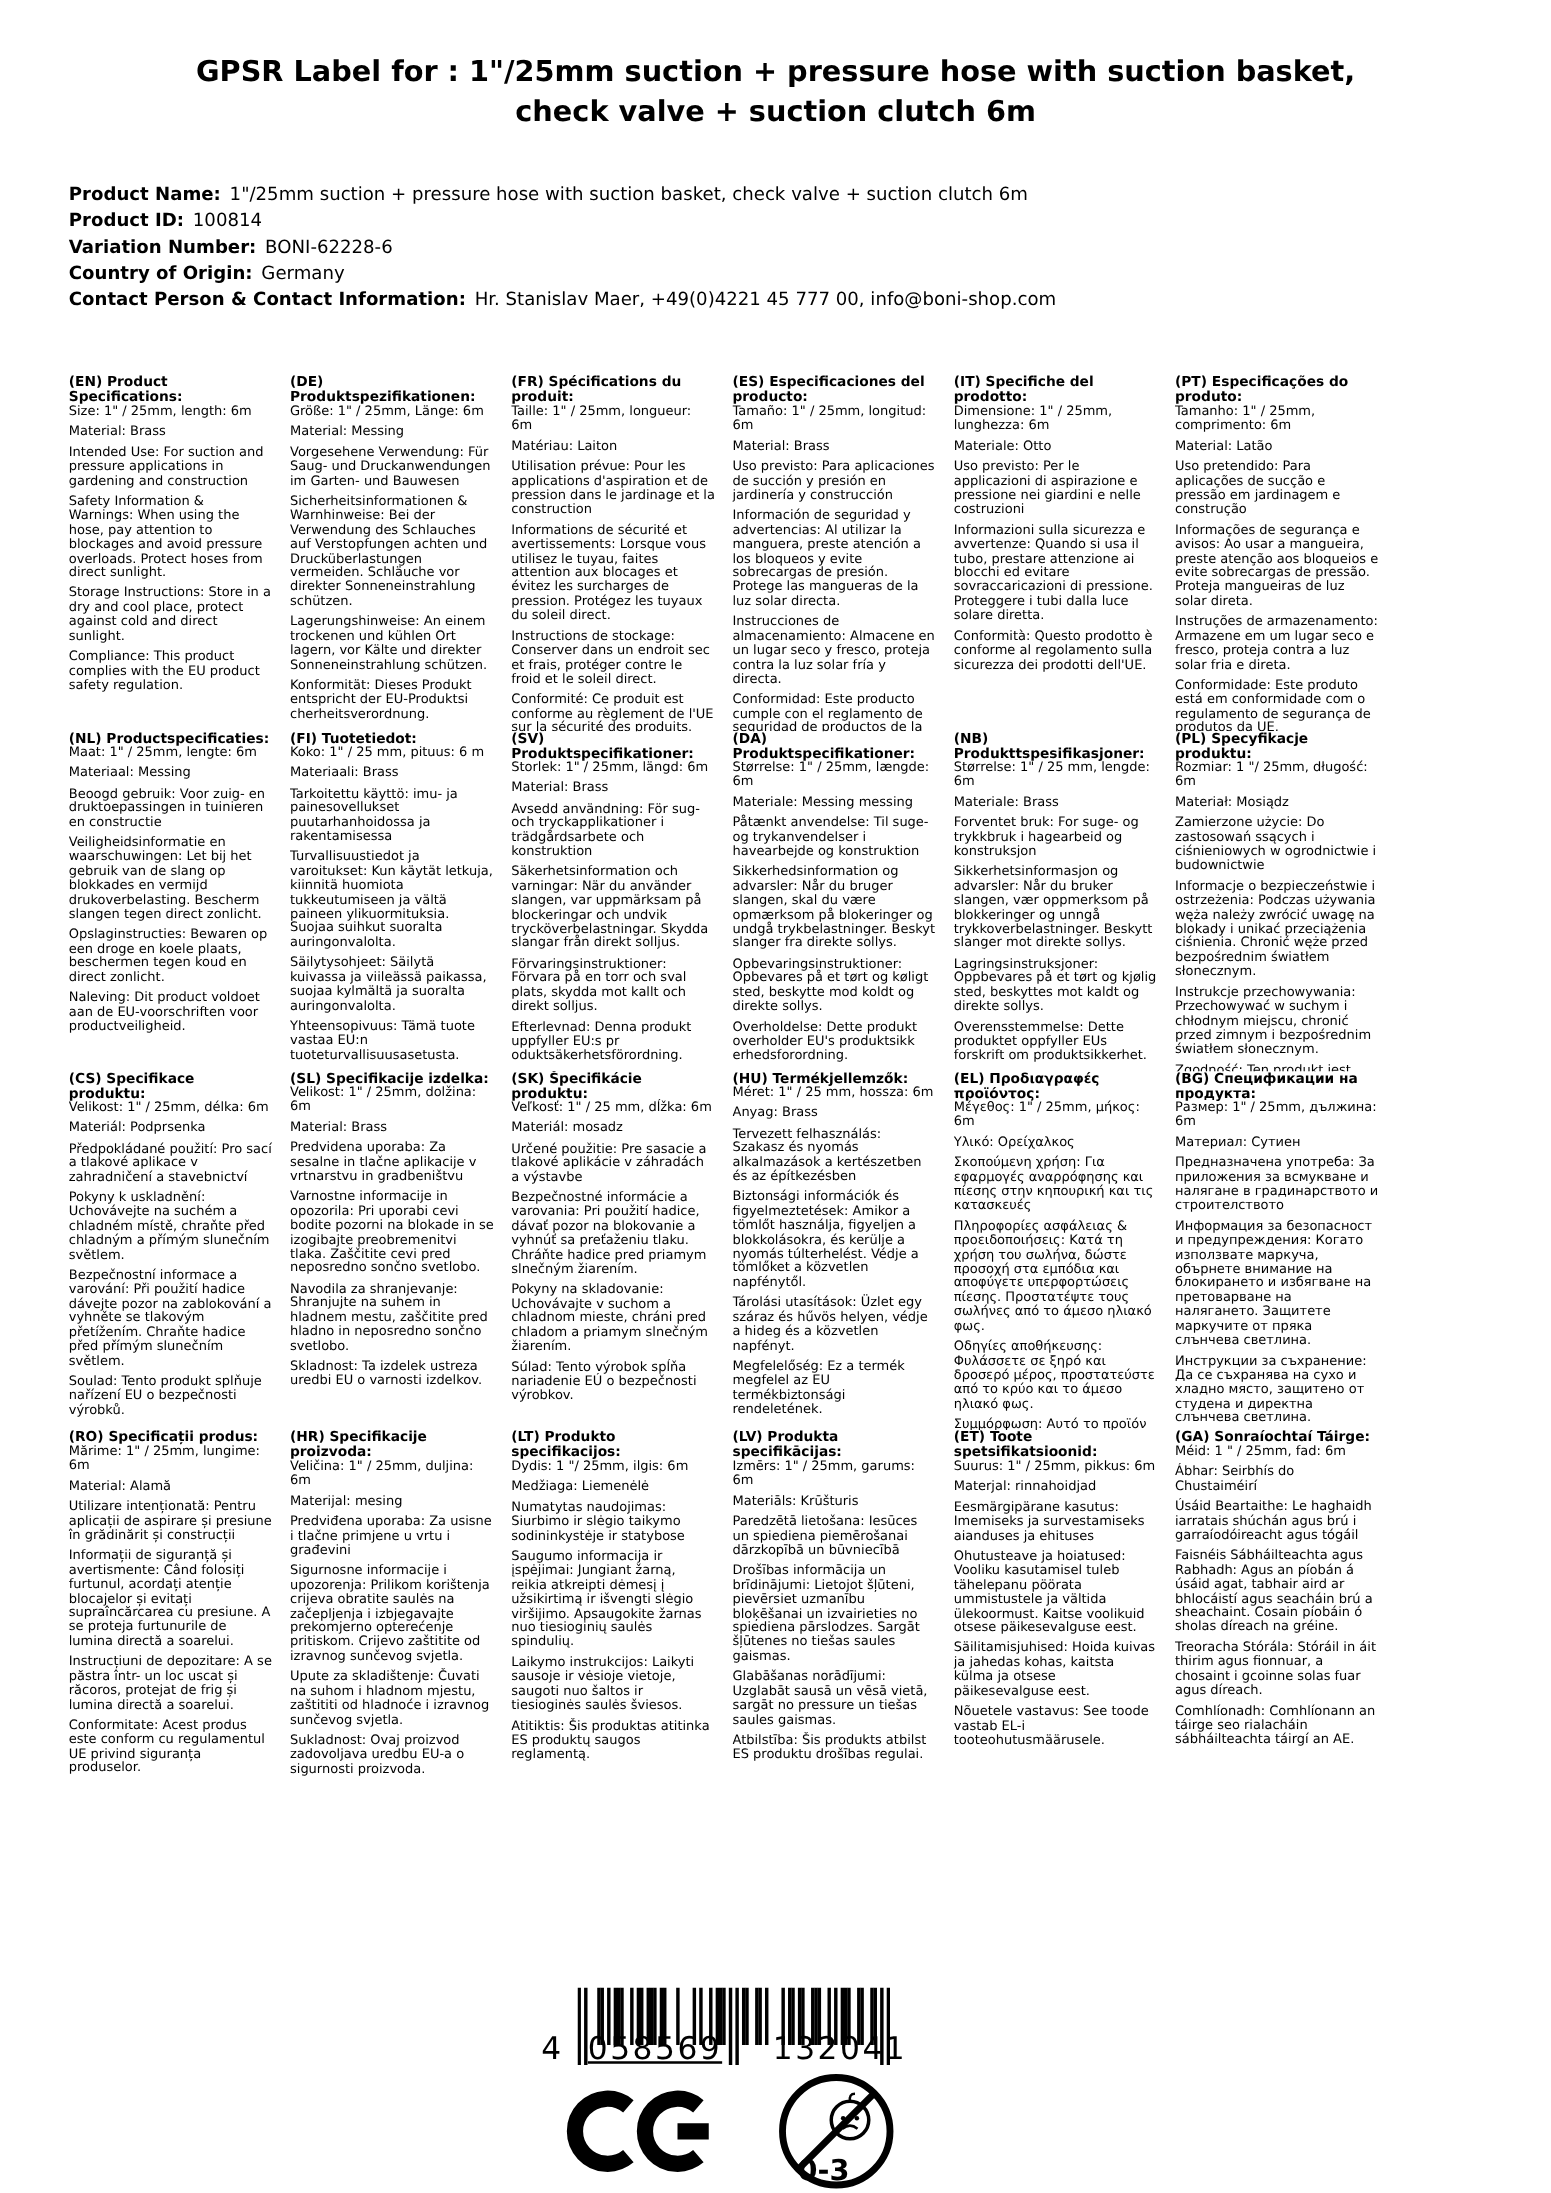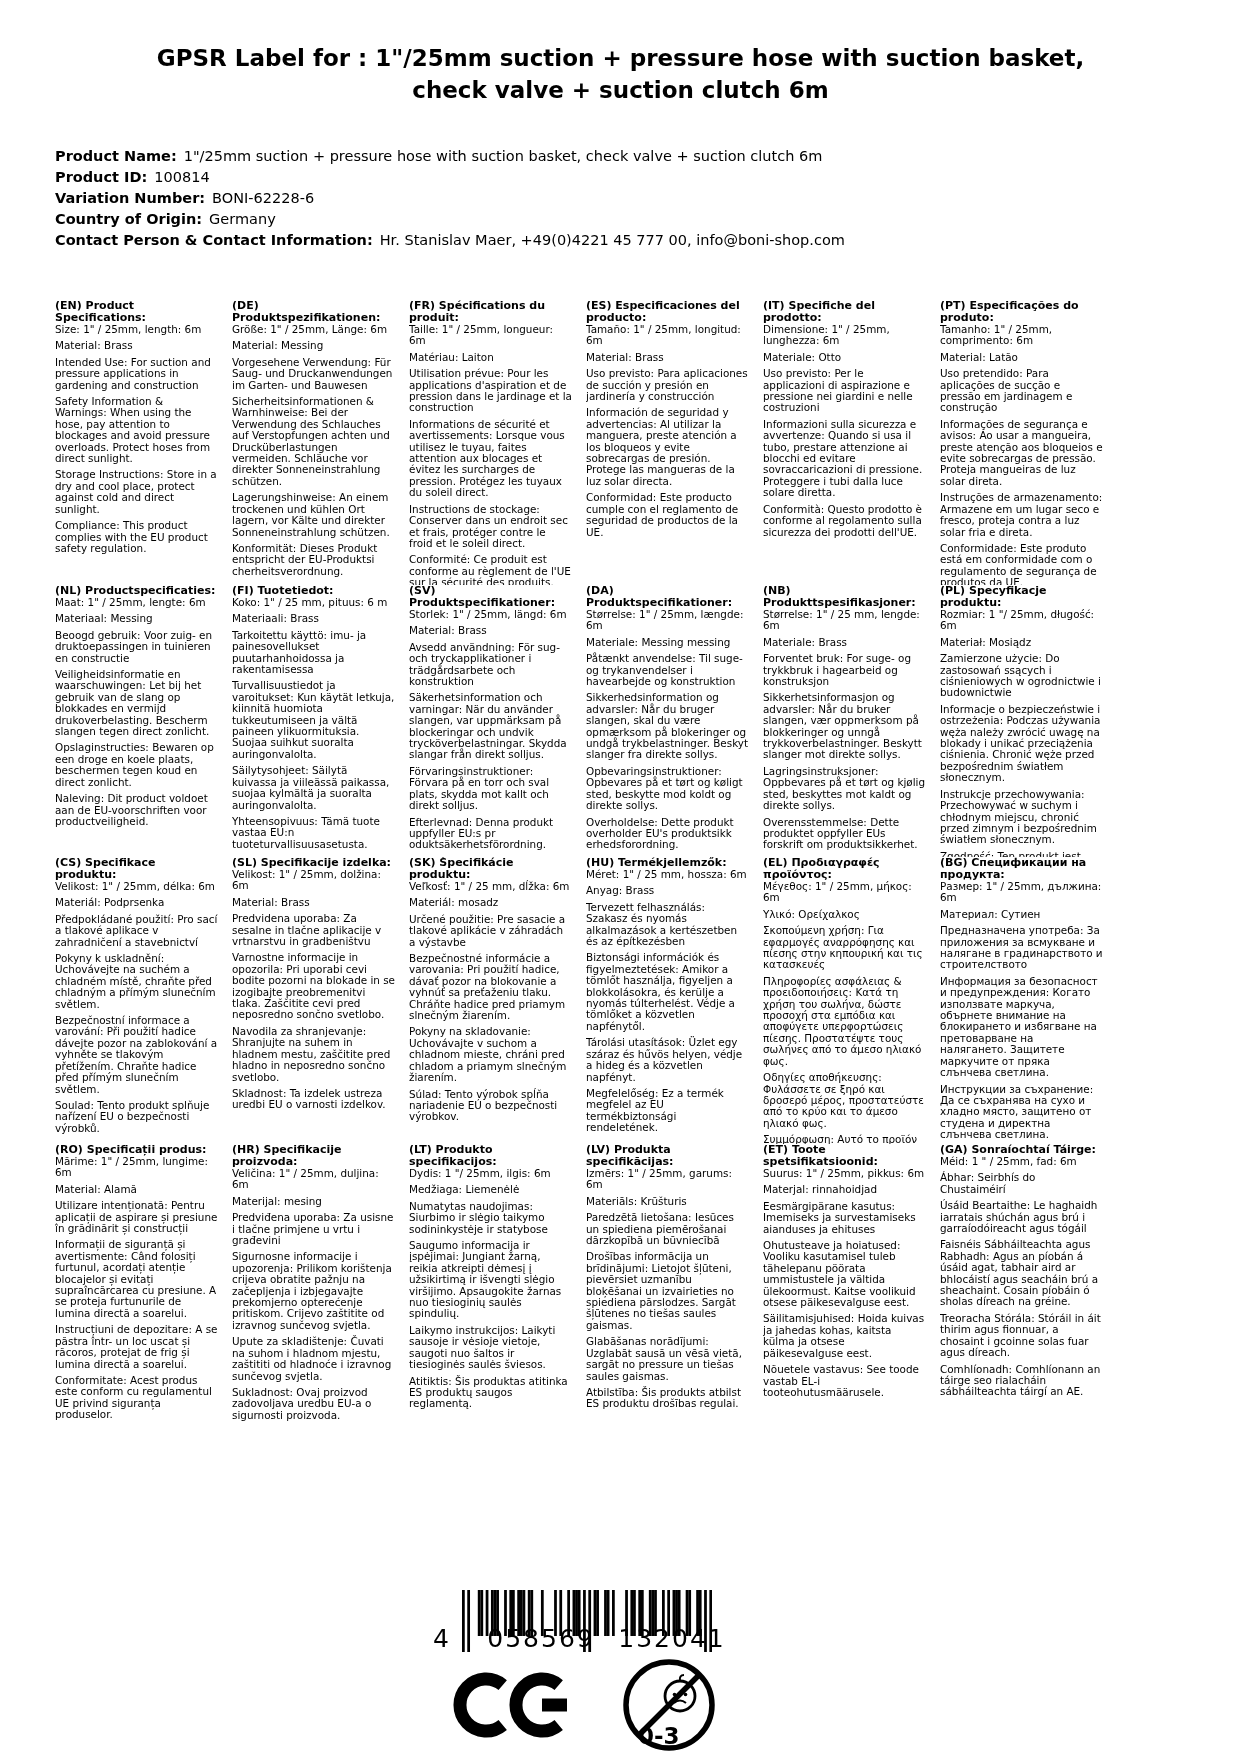"Instrucciones de almacenamiento:" p { html: none -> <p>Instrucciones de almacenamiento: Almacene en un lugar seco y fresco, proteja contra la luz solar fría y directa.</p> }
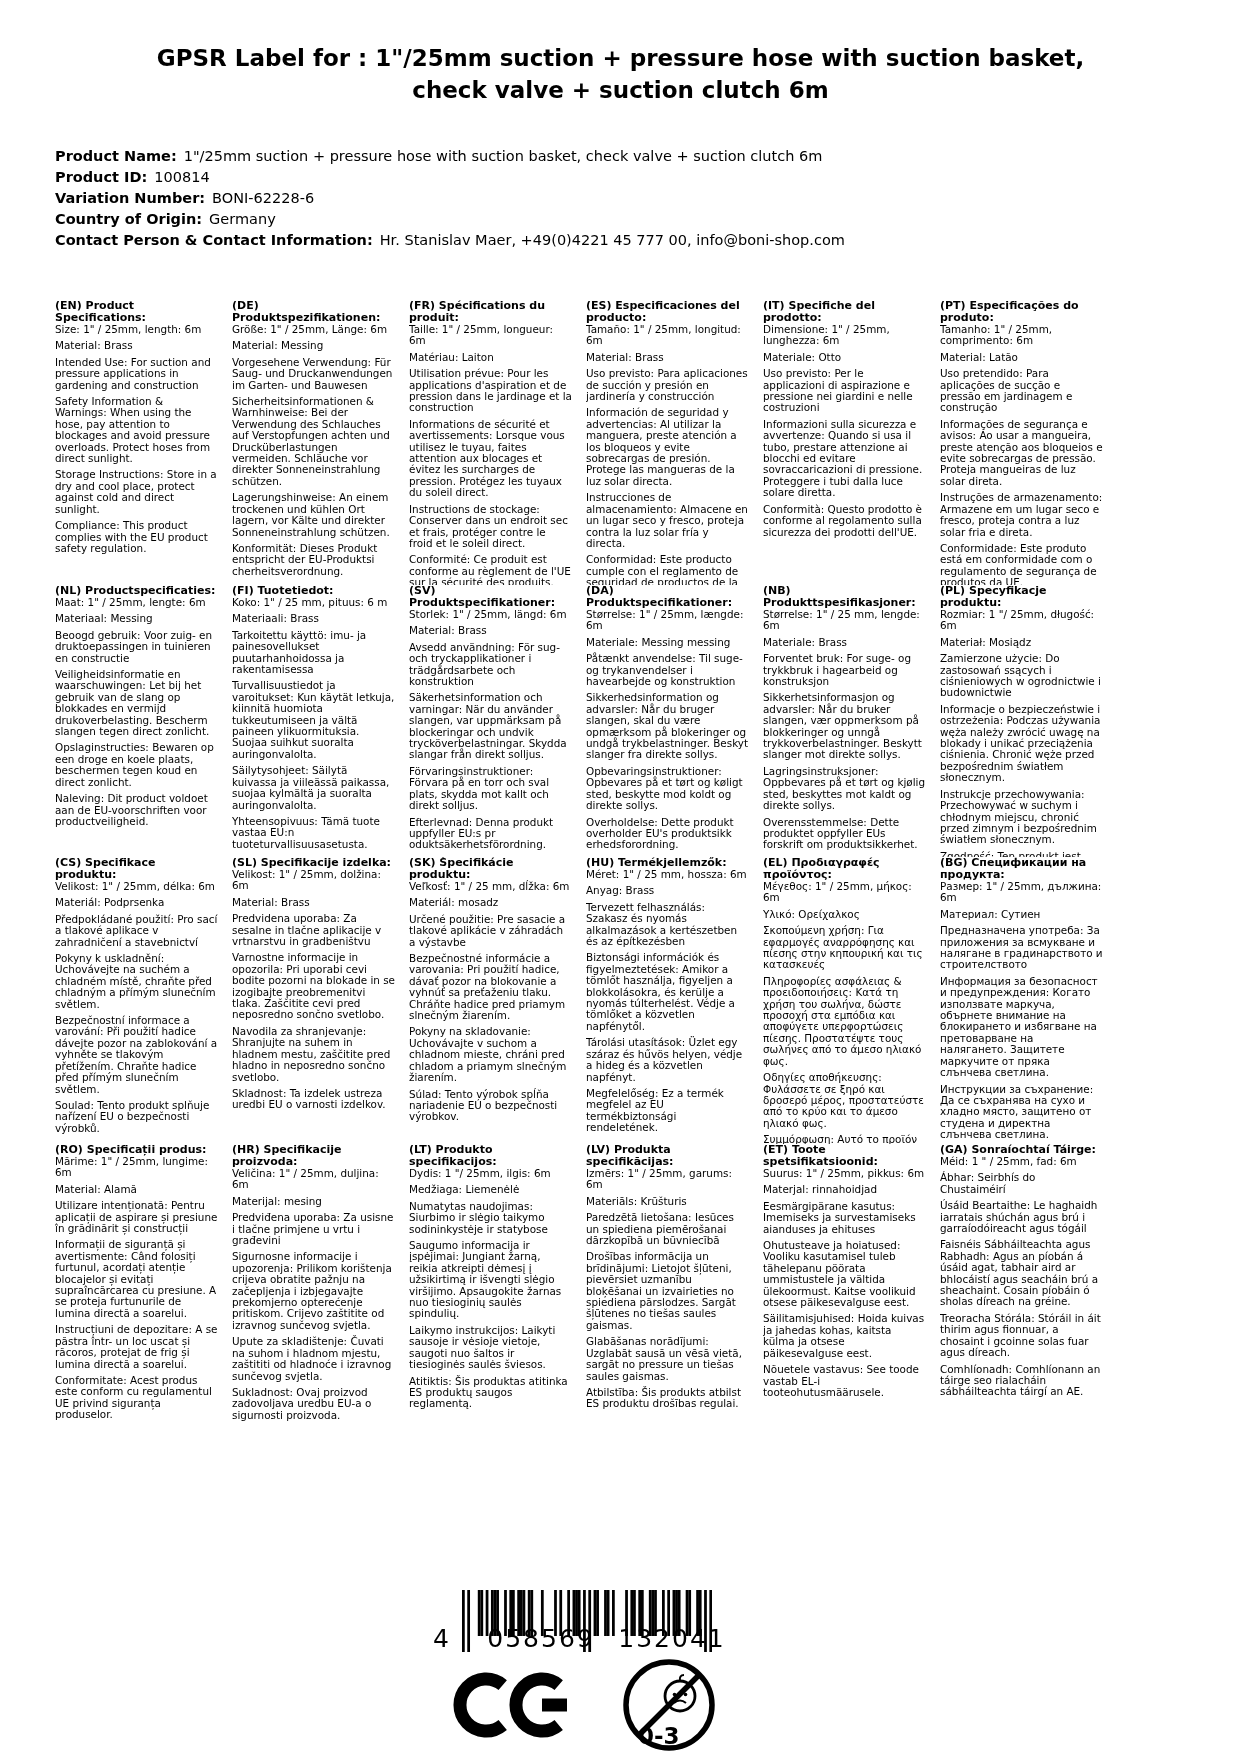"Sigurnosne informacije i upozorenja:" p { text: pažnju -> saulės }
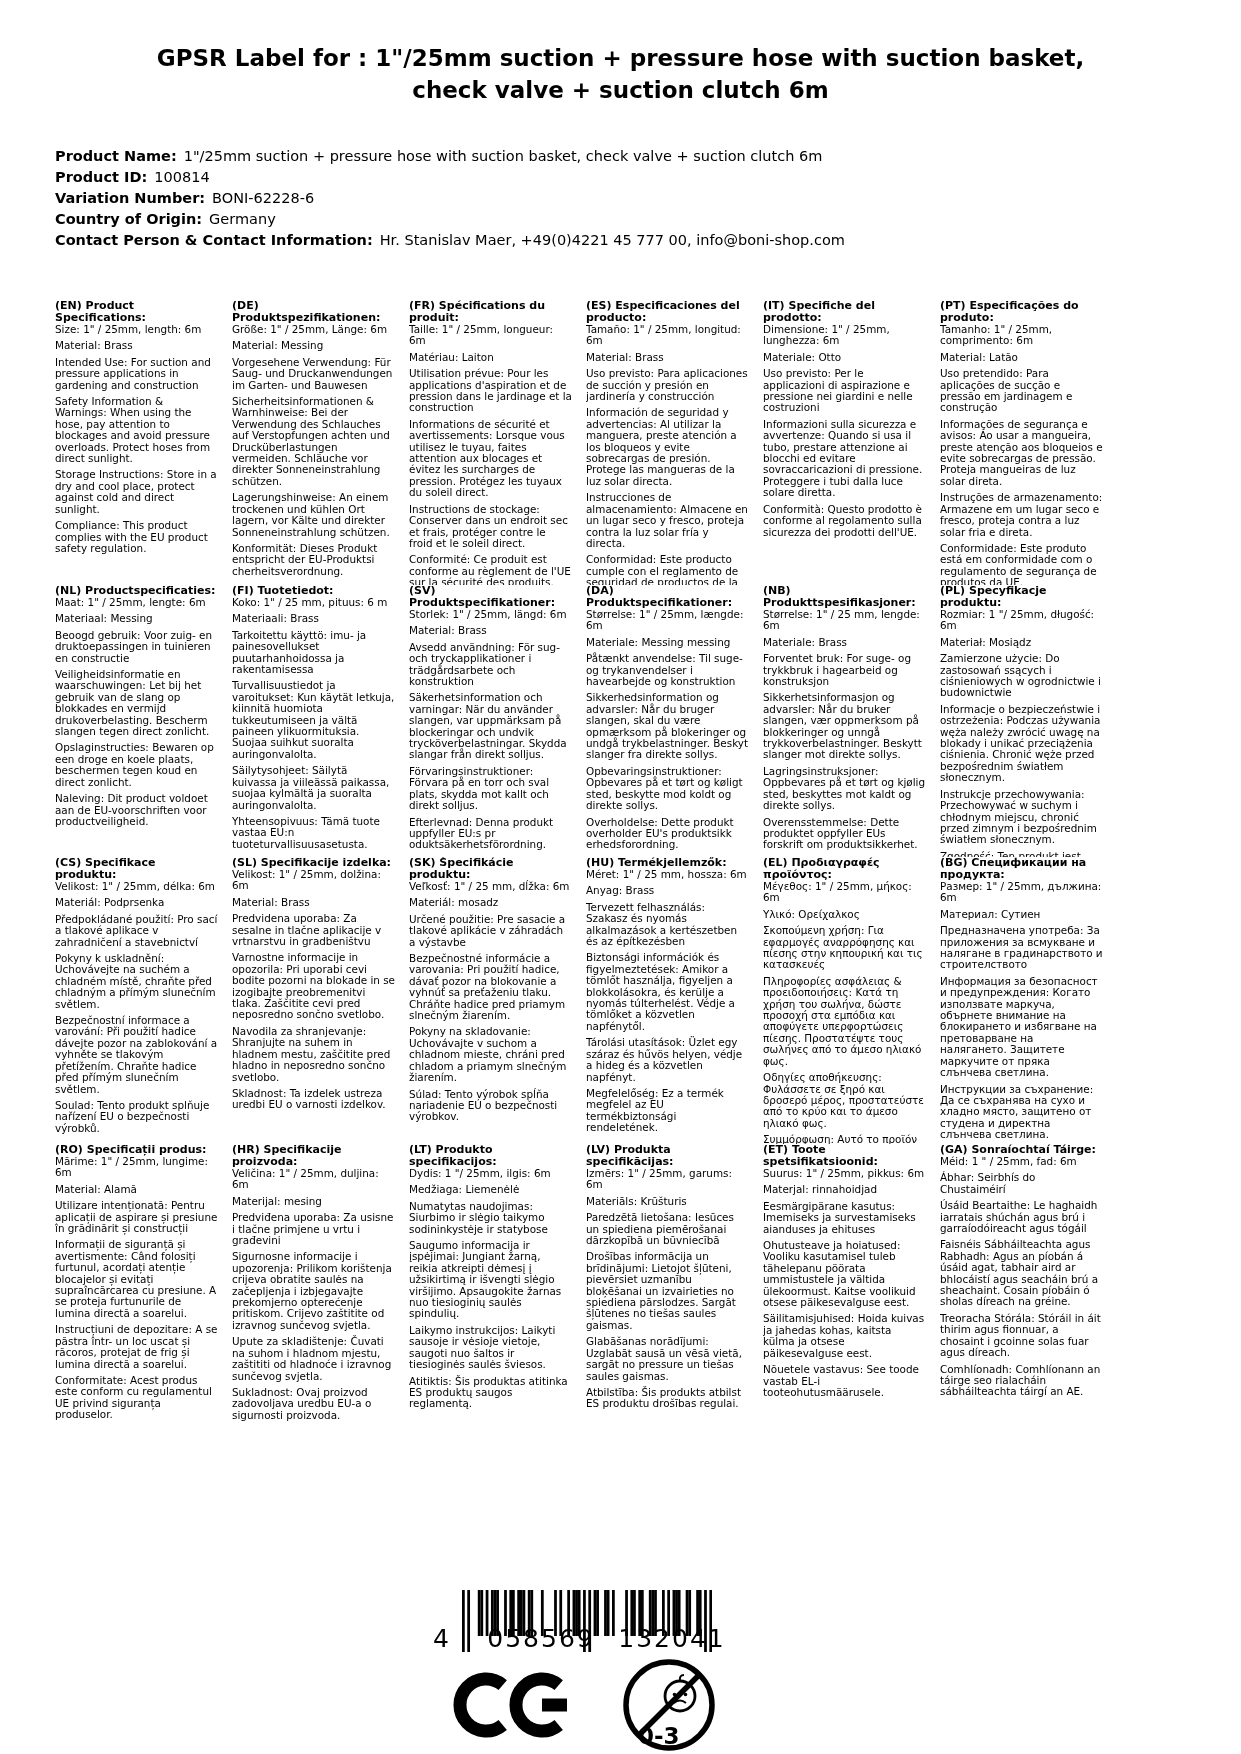"058569" .bc-left { left: 541px -> 524px; text-decoration: none -> underline }
